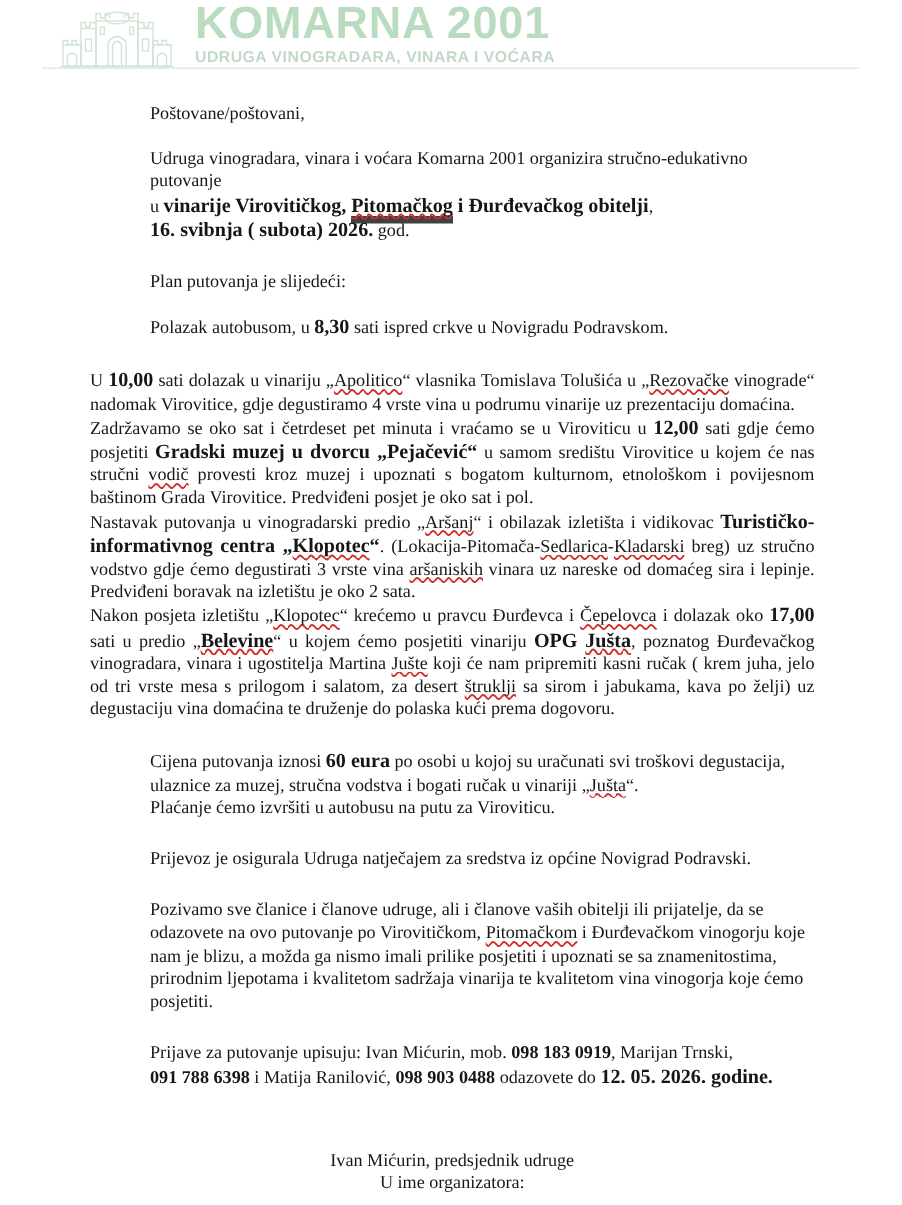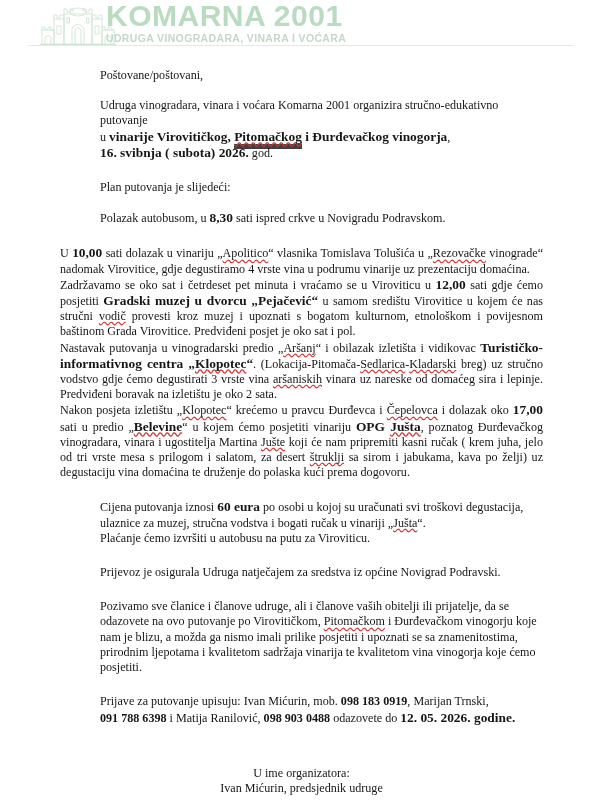"KOMARNA 2001" #logo-wordmark { left: 106px -> 130px }
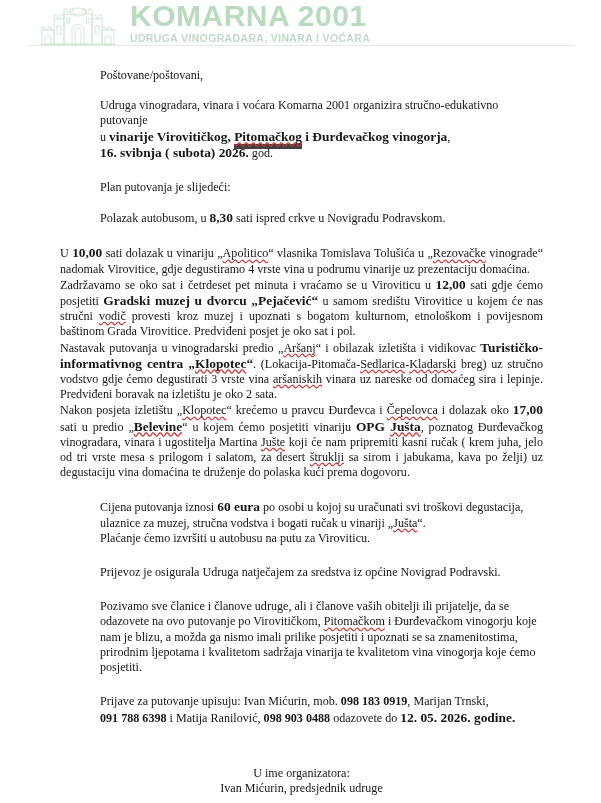"i Đurđevačkog vinogorja" span.big { text: vinogorja -> obitelji }
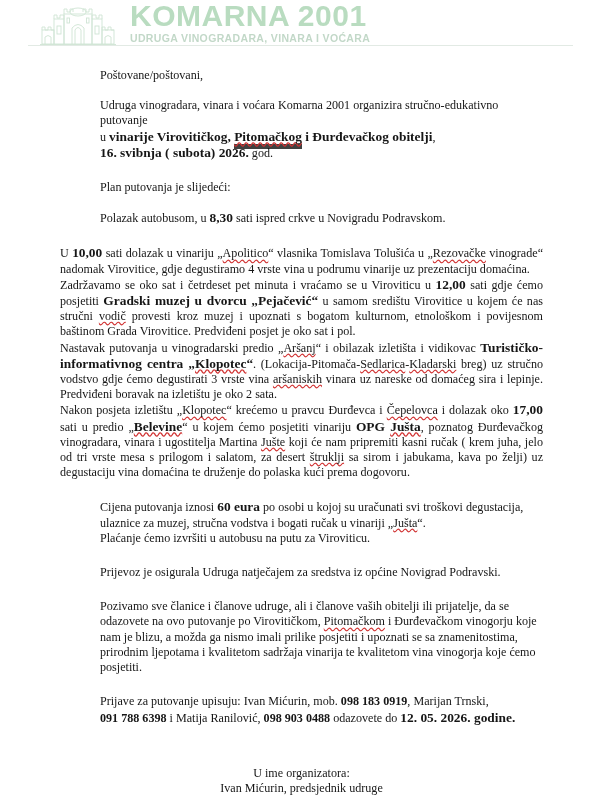"U ime organizatora:" div.sig-line { order: before "Ivan Mićurin, predsjednik udruge" -> after "Ivan Mićurin, predsjednik udruge" }
